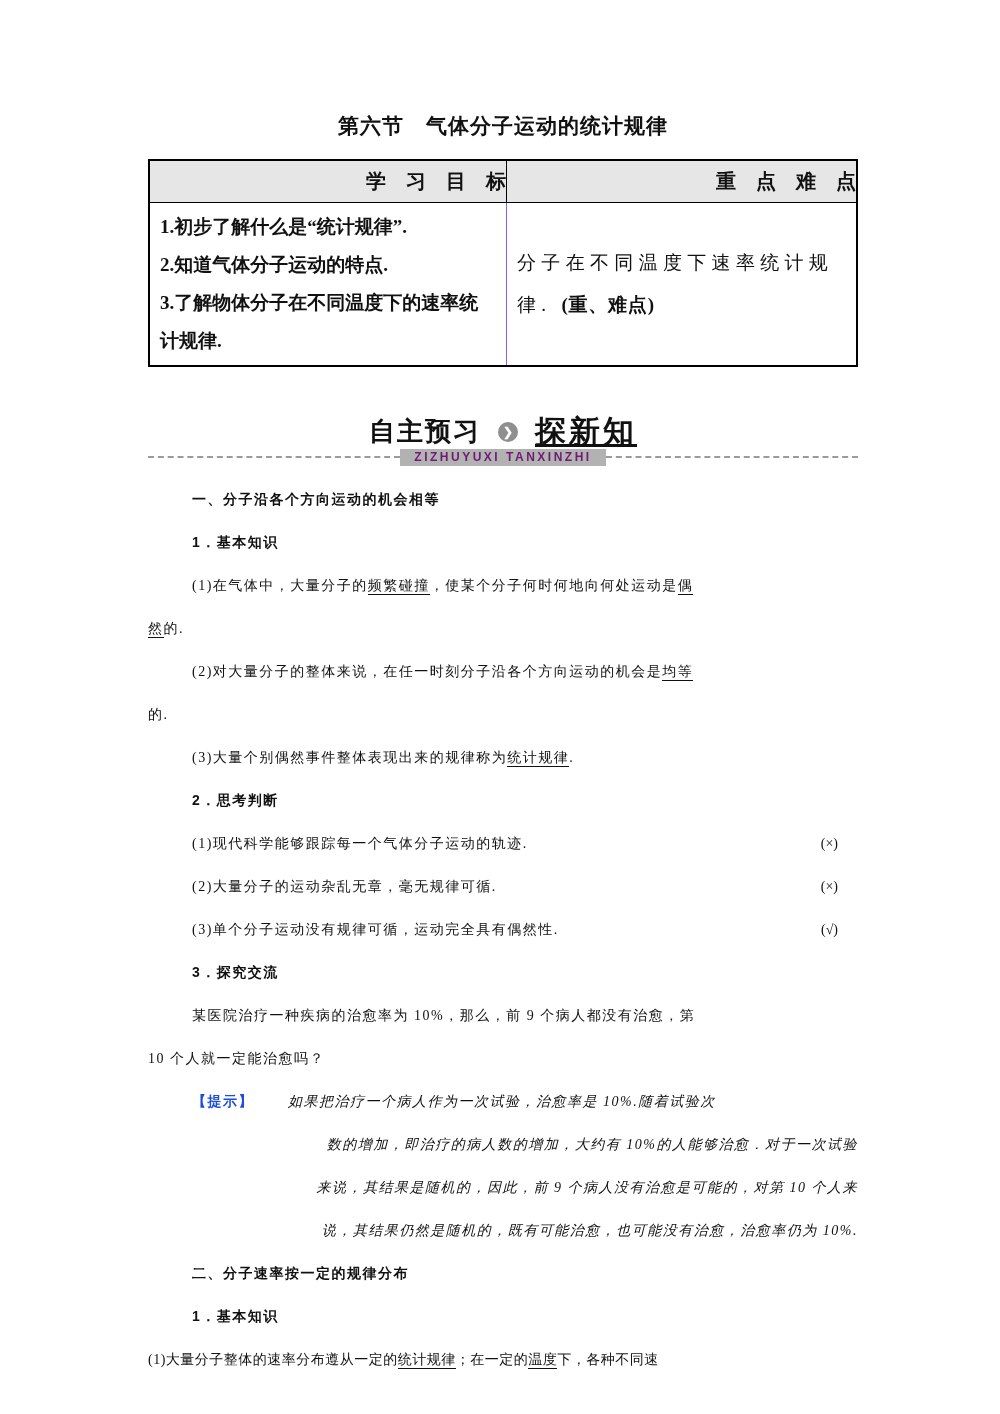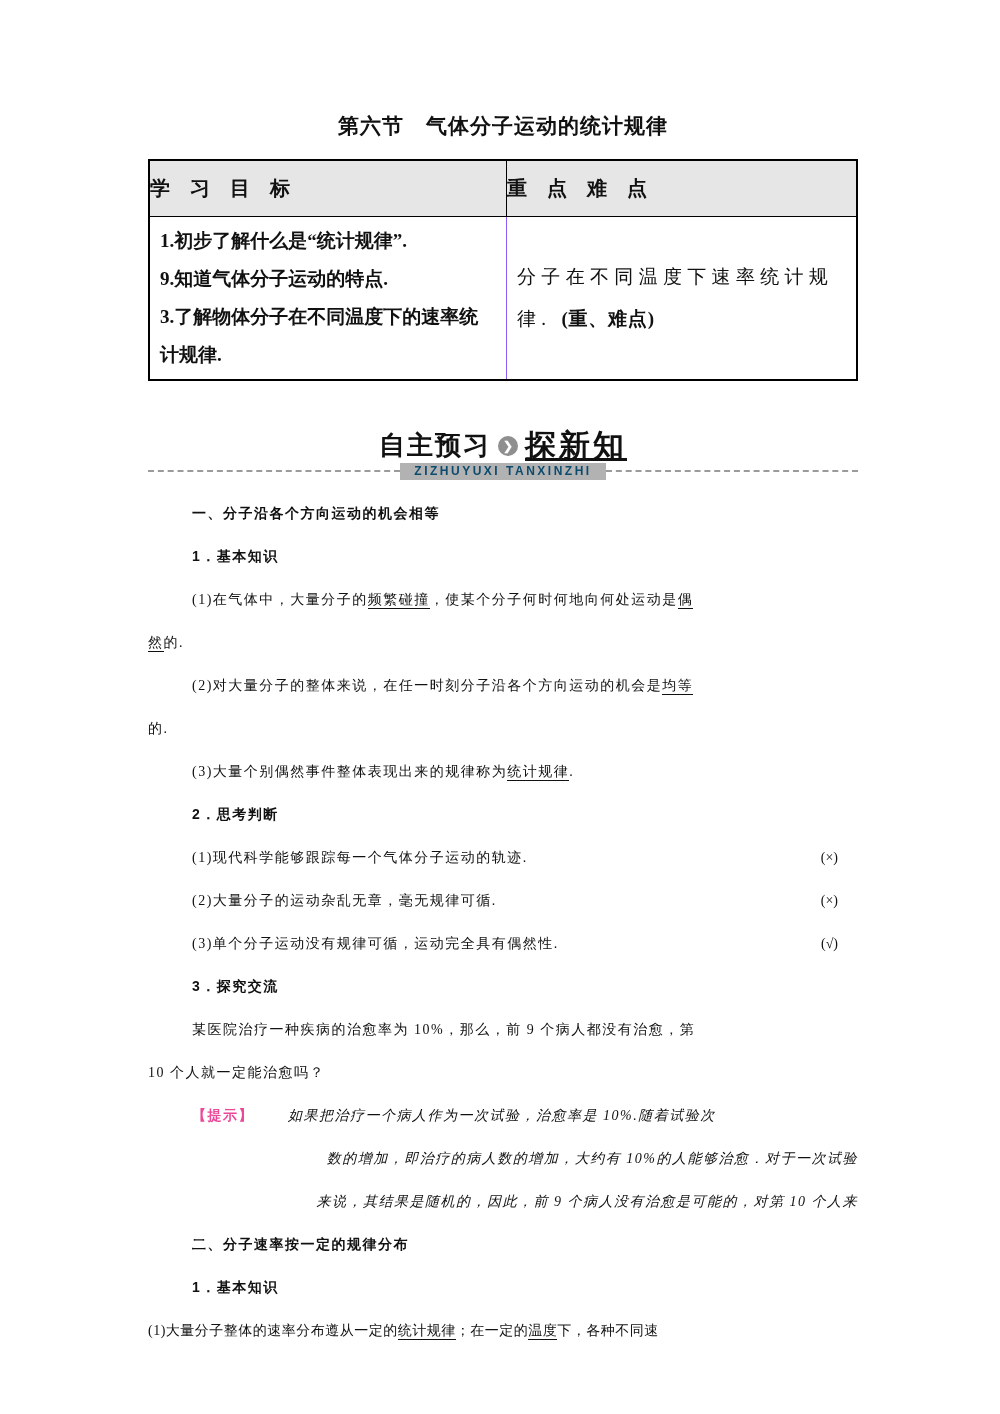"学 习 目 标" .obj-table th { height: 56px -> 42px; text-align: left -> right }
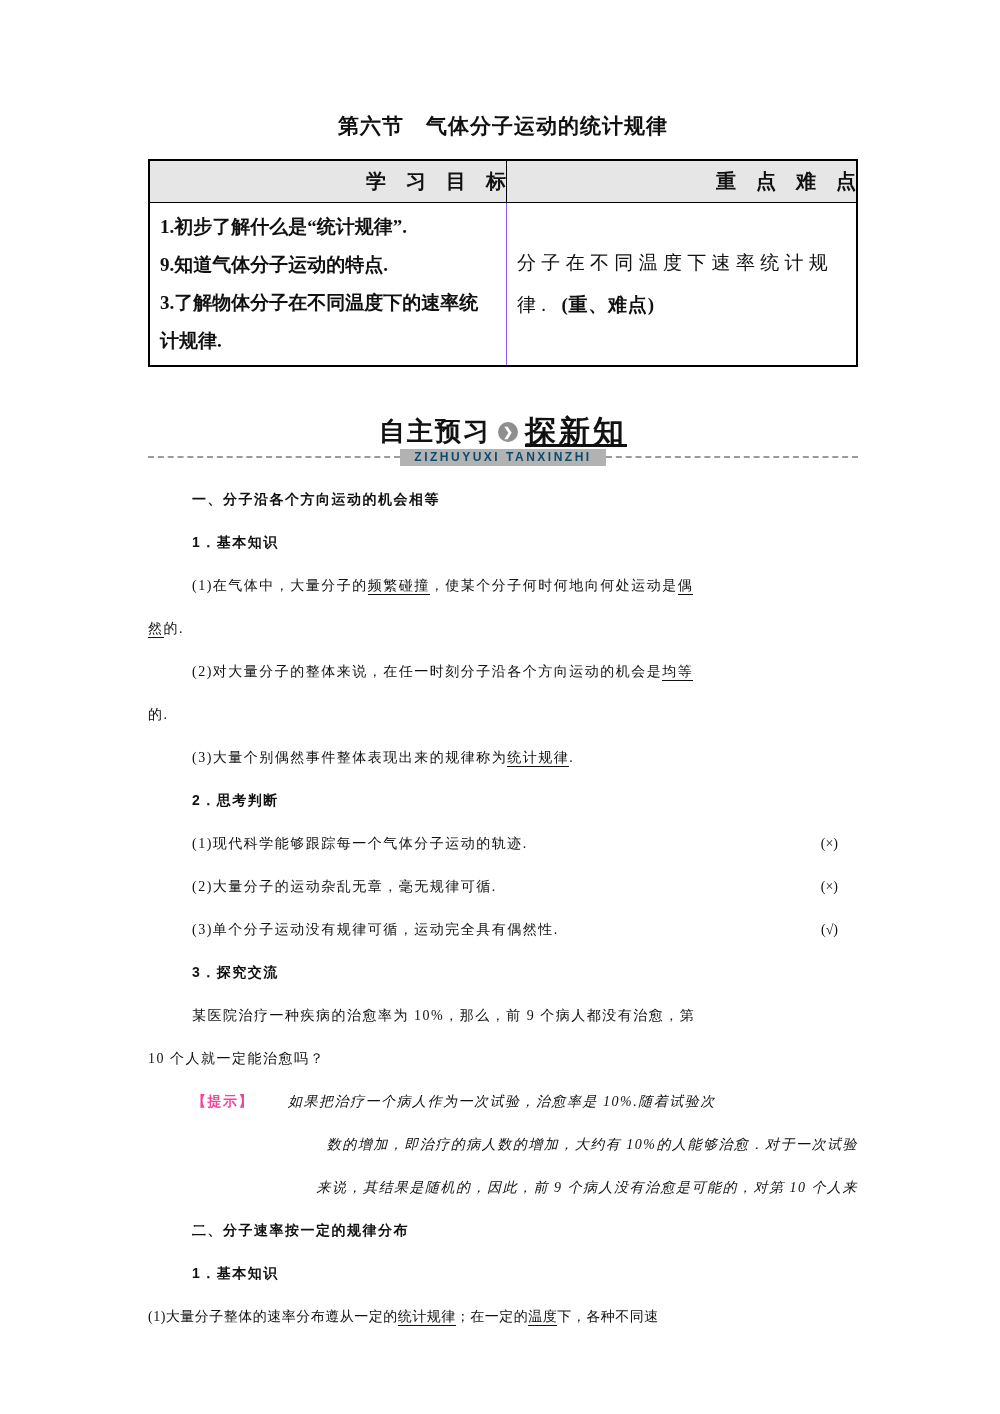"9.知道气体分子运动的特点." div { text: 9 -> 2 }
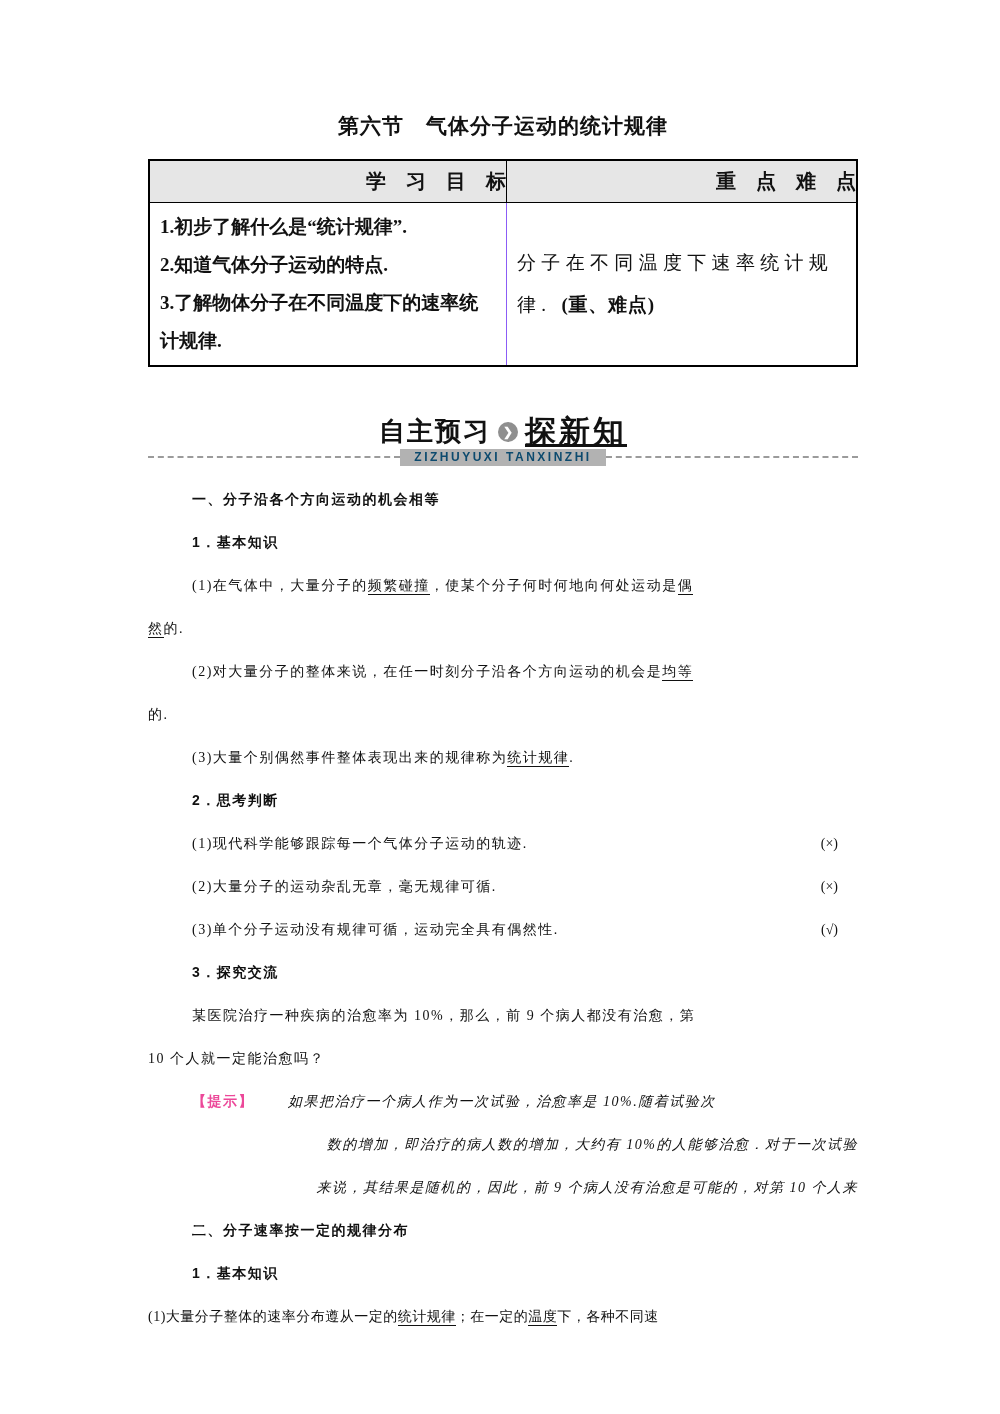"自主预习" .banner-text { gap: 7px -> 17px }
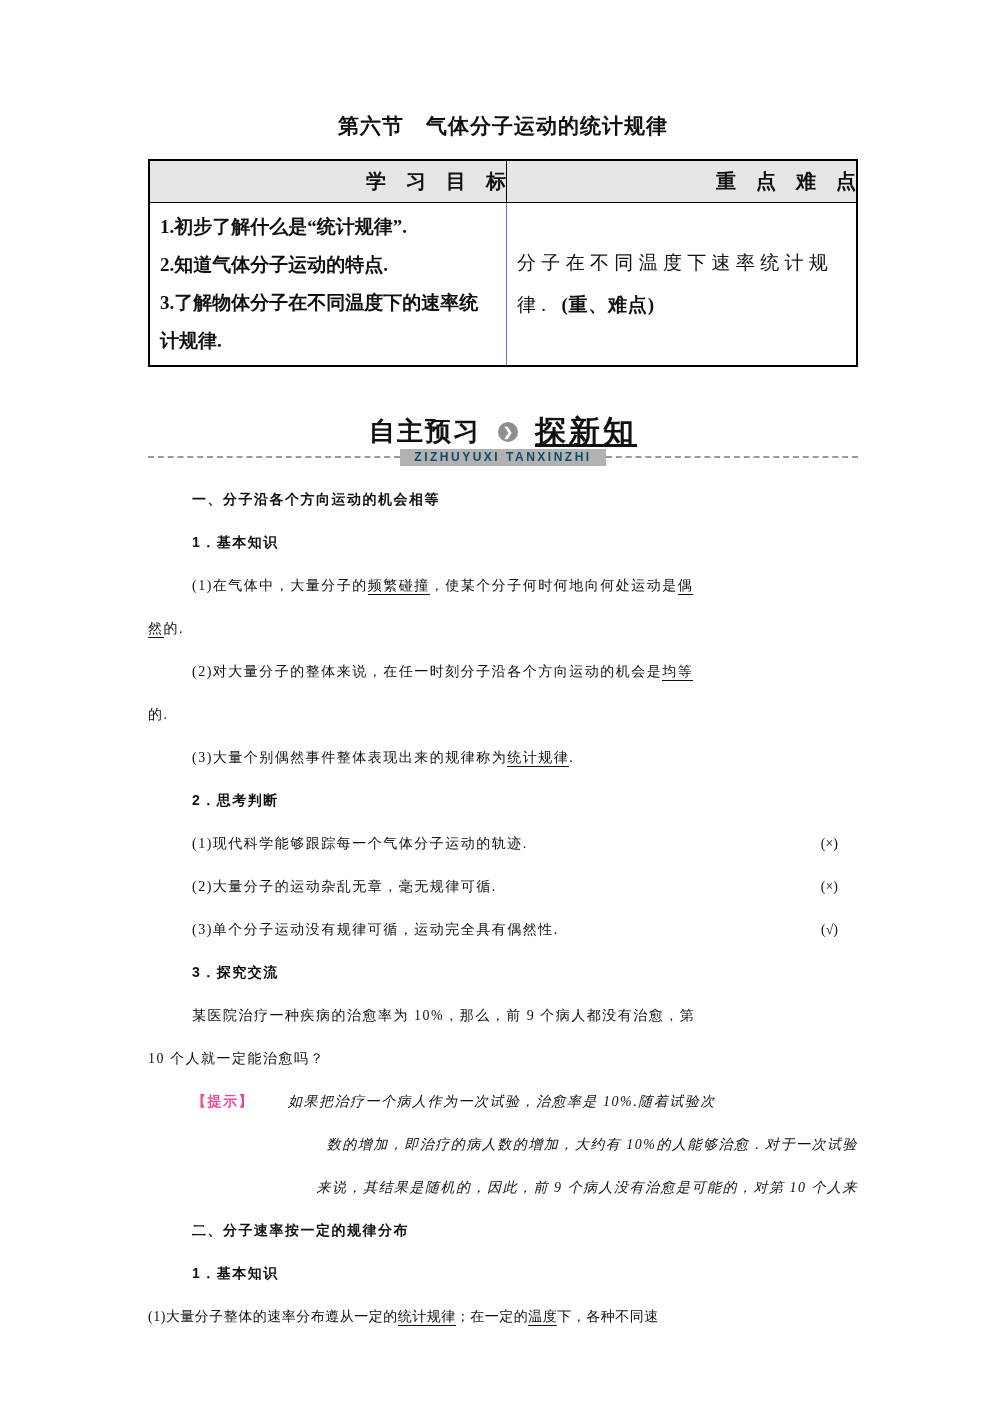"ZIZHUYUXI TANXINZHI" .pinyin-bar { color: #0c4a6e -> #701a75 }
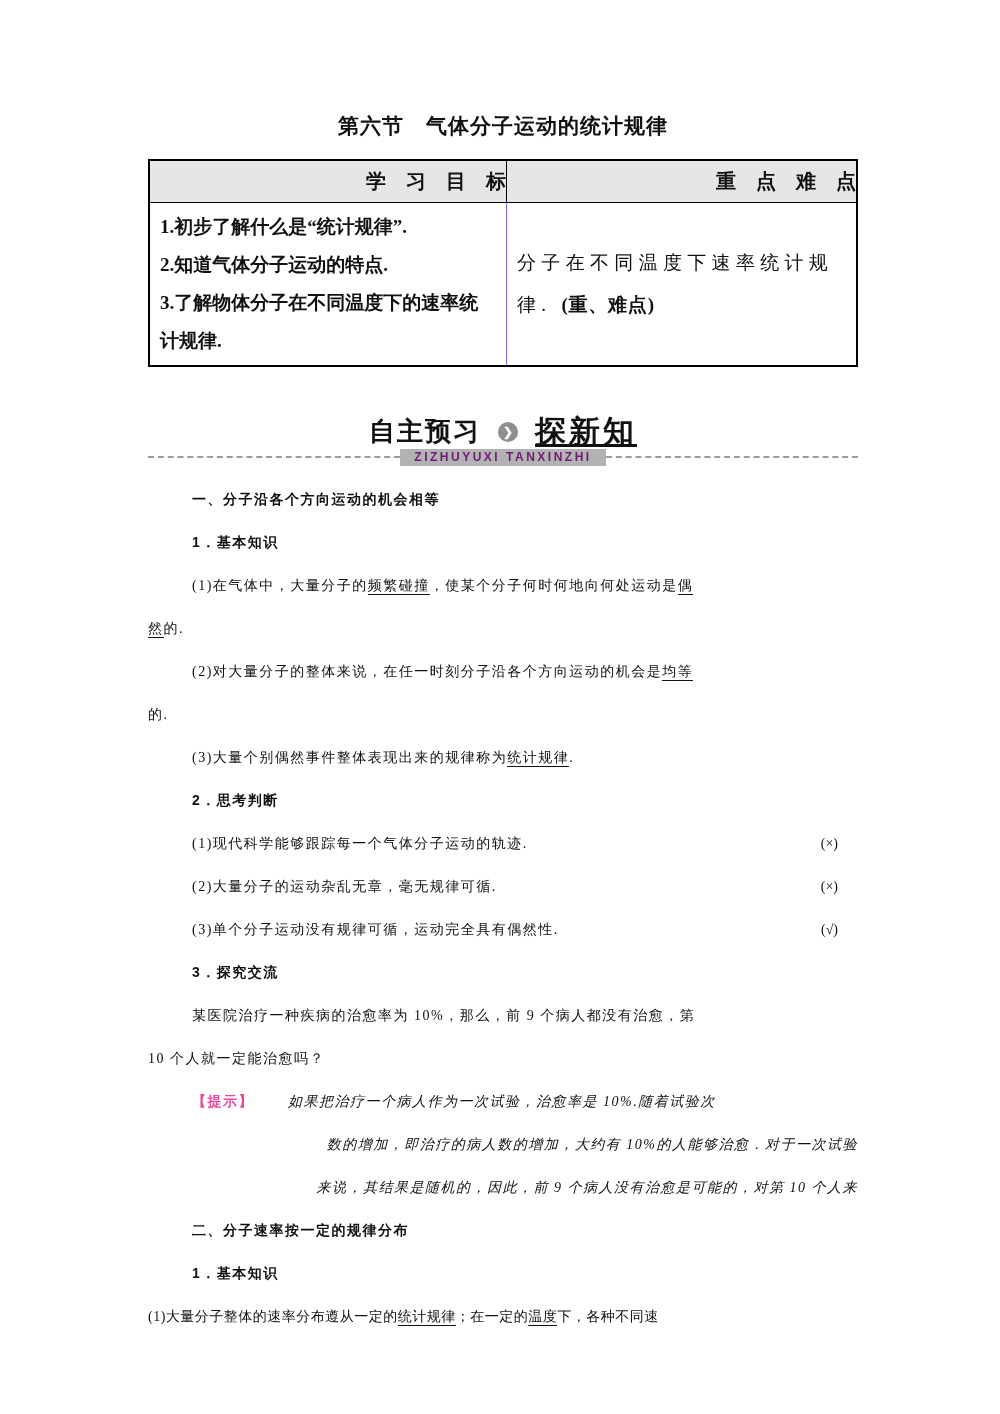"【提示】" .m { color: #ec4899 -> #1d4ed8 }
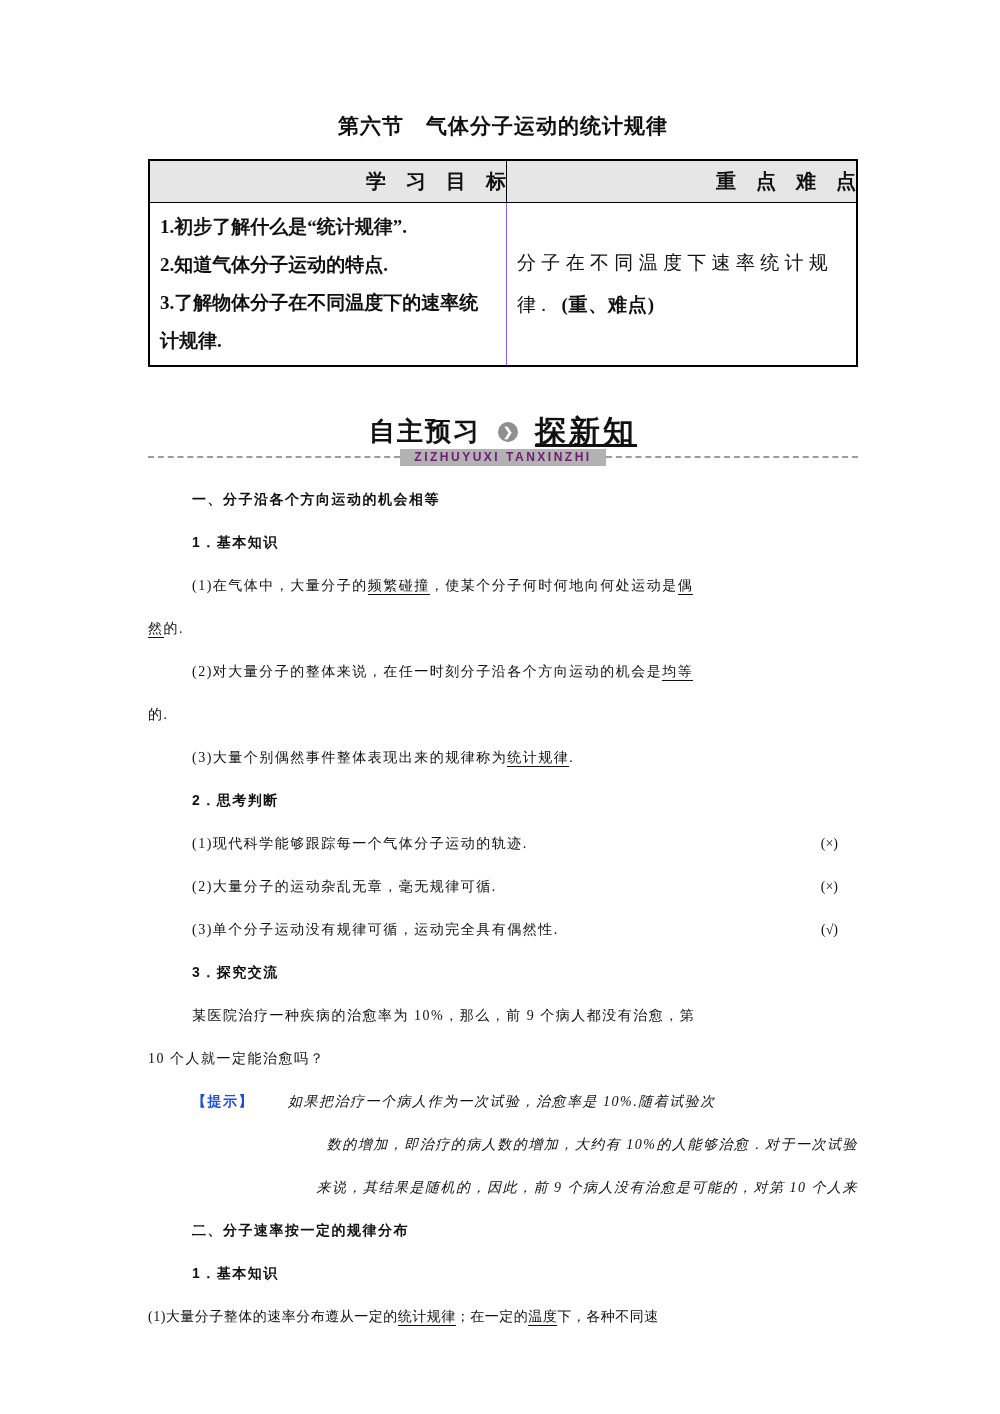"说，其结果仍然是随机的，既有可能治愈，也可能没有治愈，治愈率仍为 10%." div.line { html: none -> <div>说，其结果仍然是随机的，既有可能治愈，也可能没有治愈，治愈率仍为 10%.</div> }
